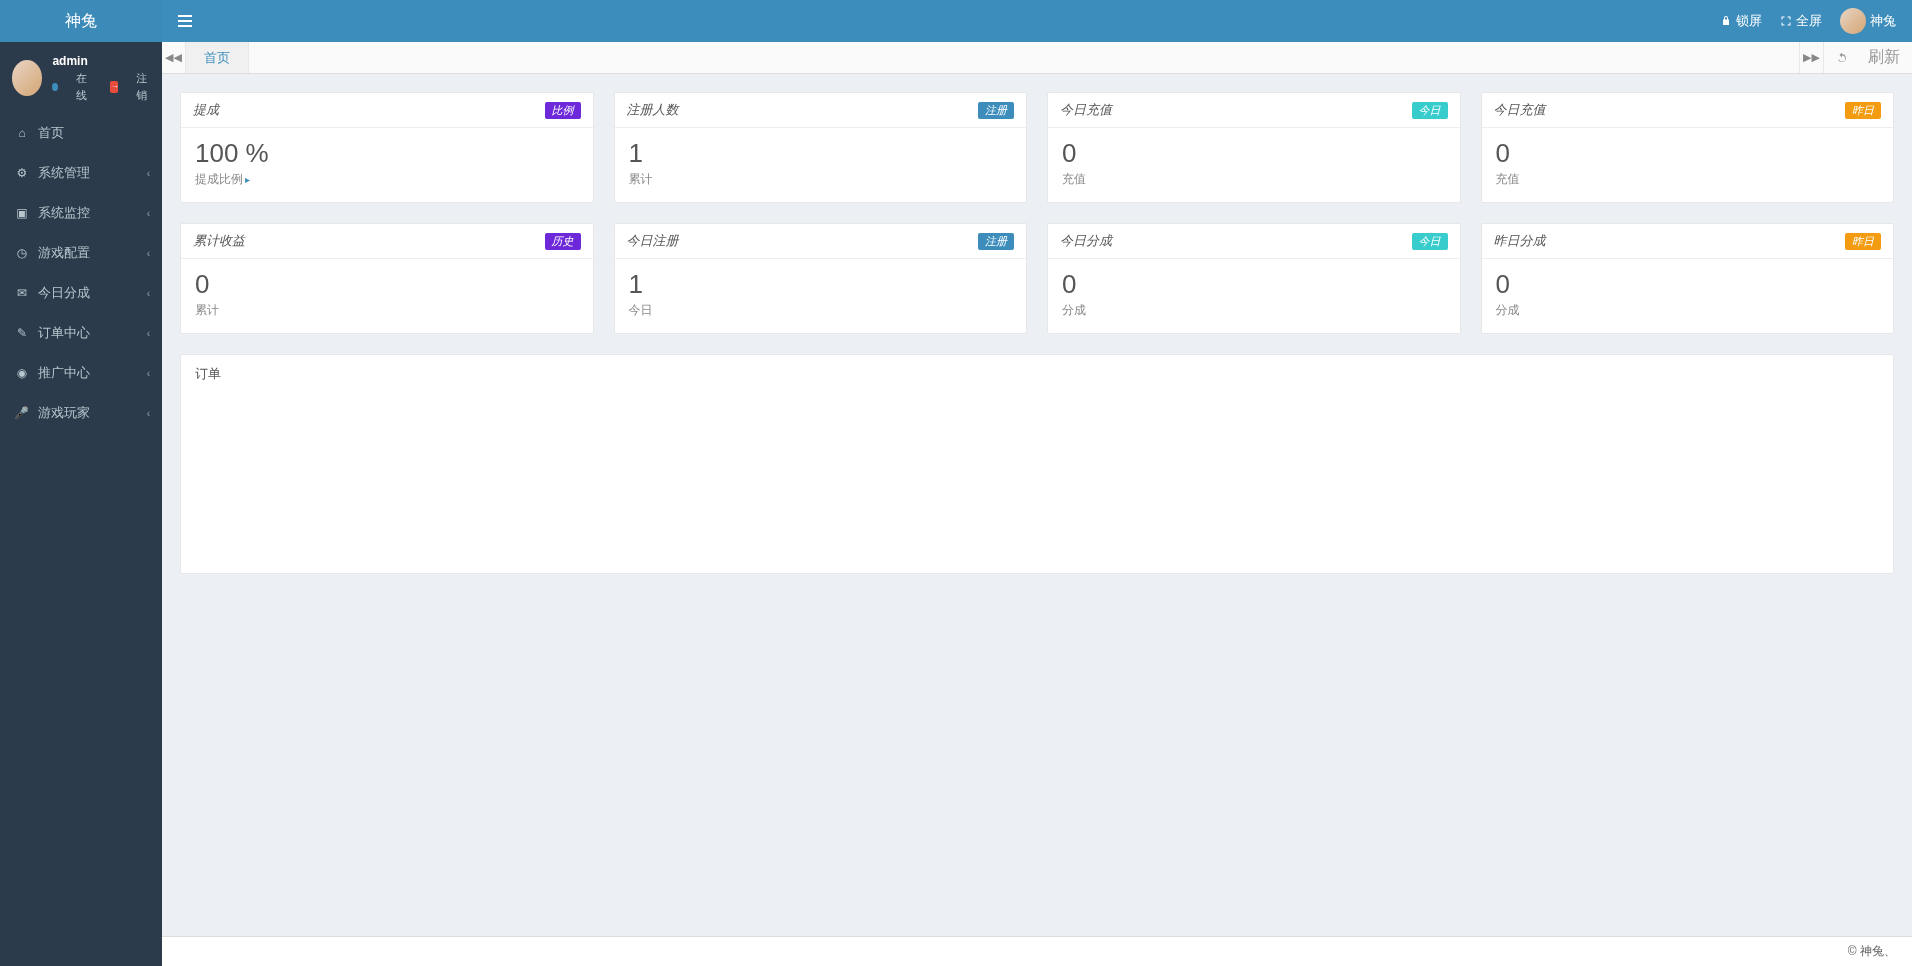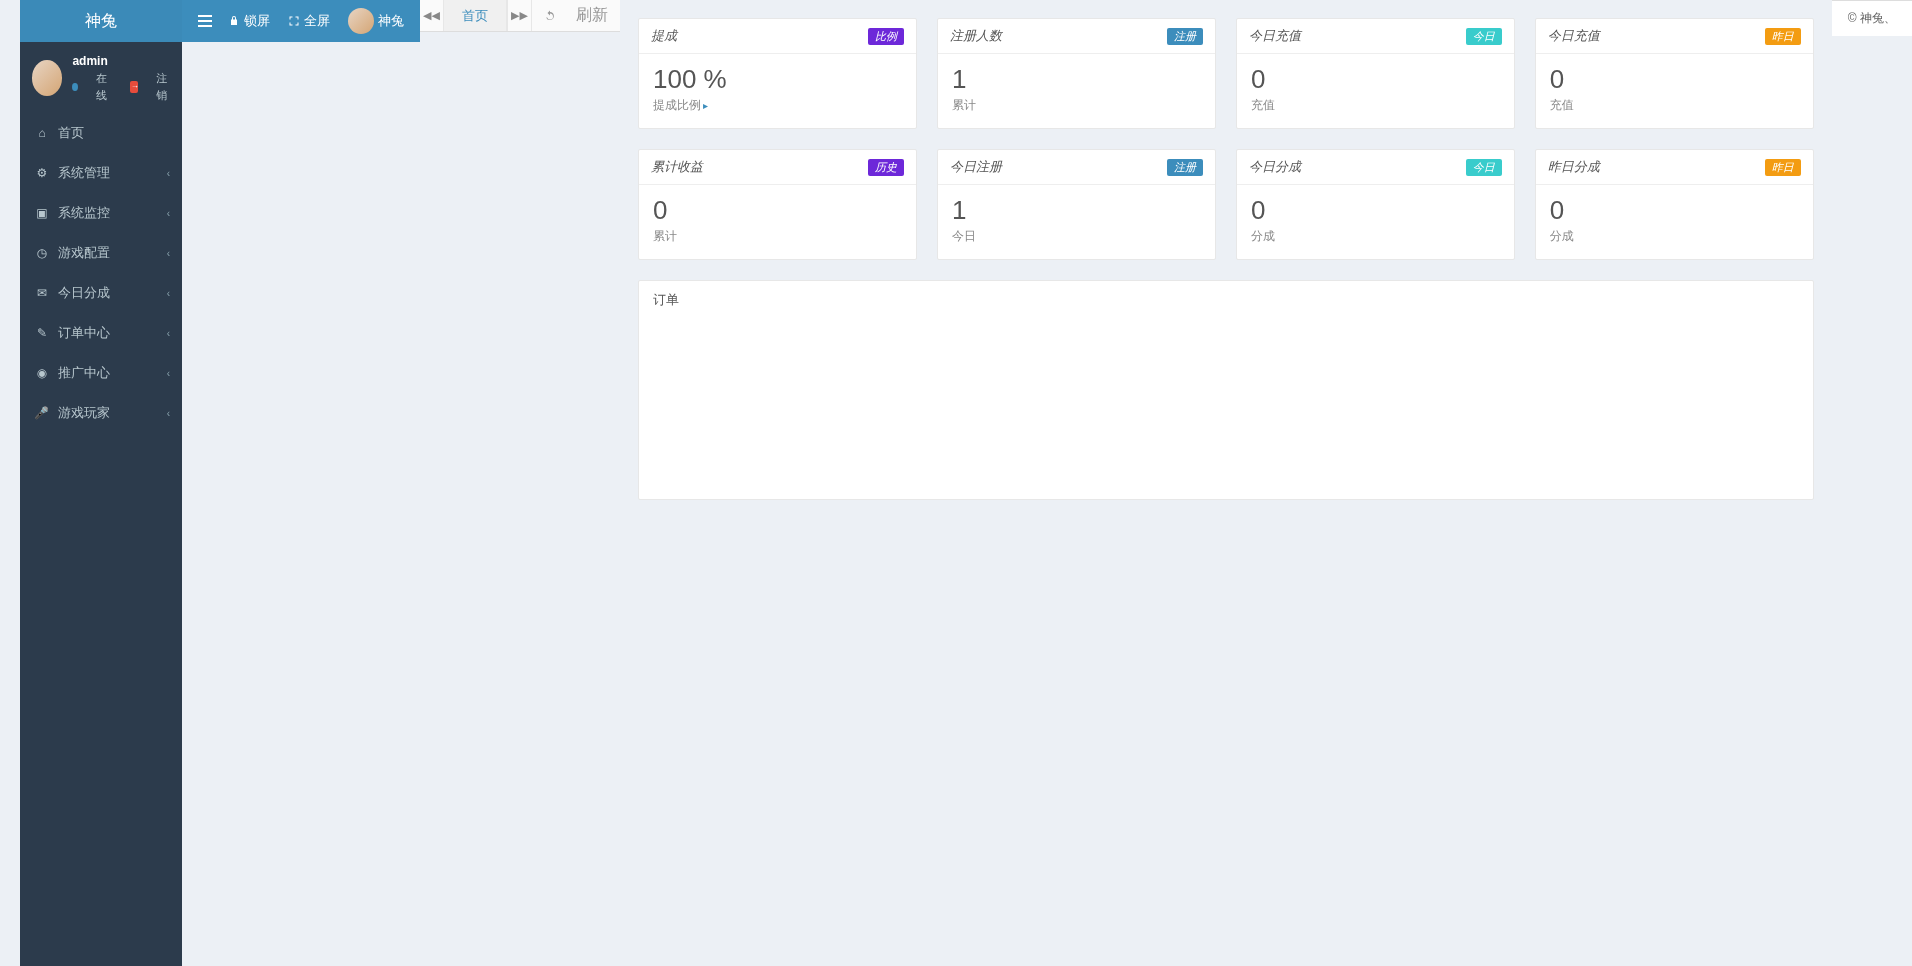"神兔" .wrapper { padding-left: 20px -> none }
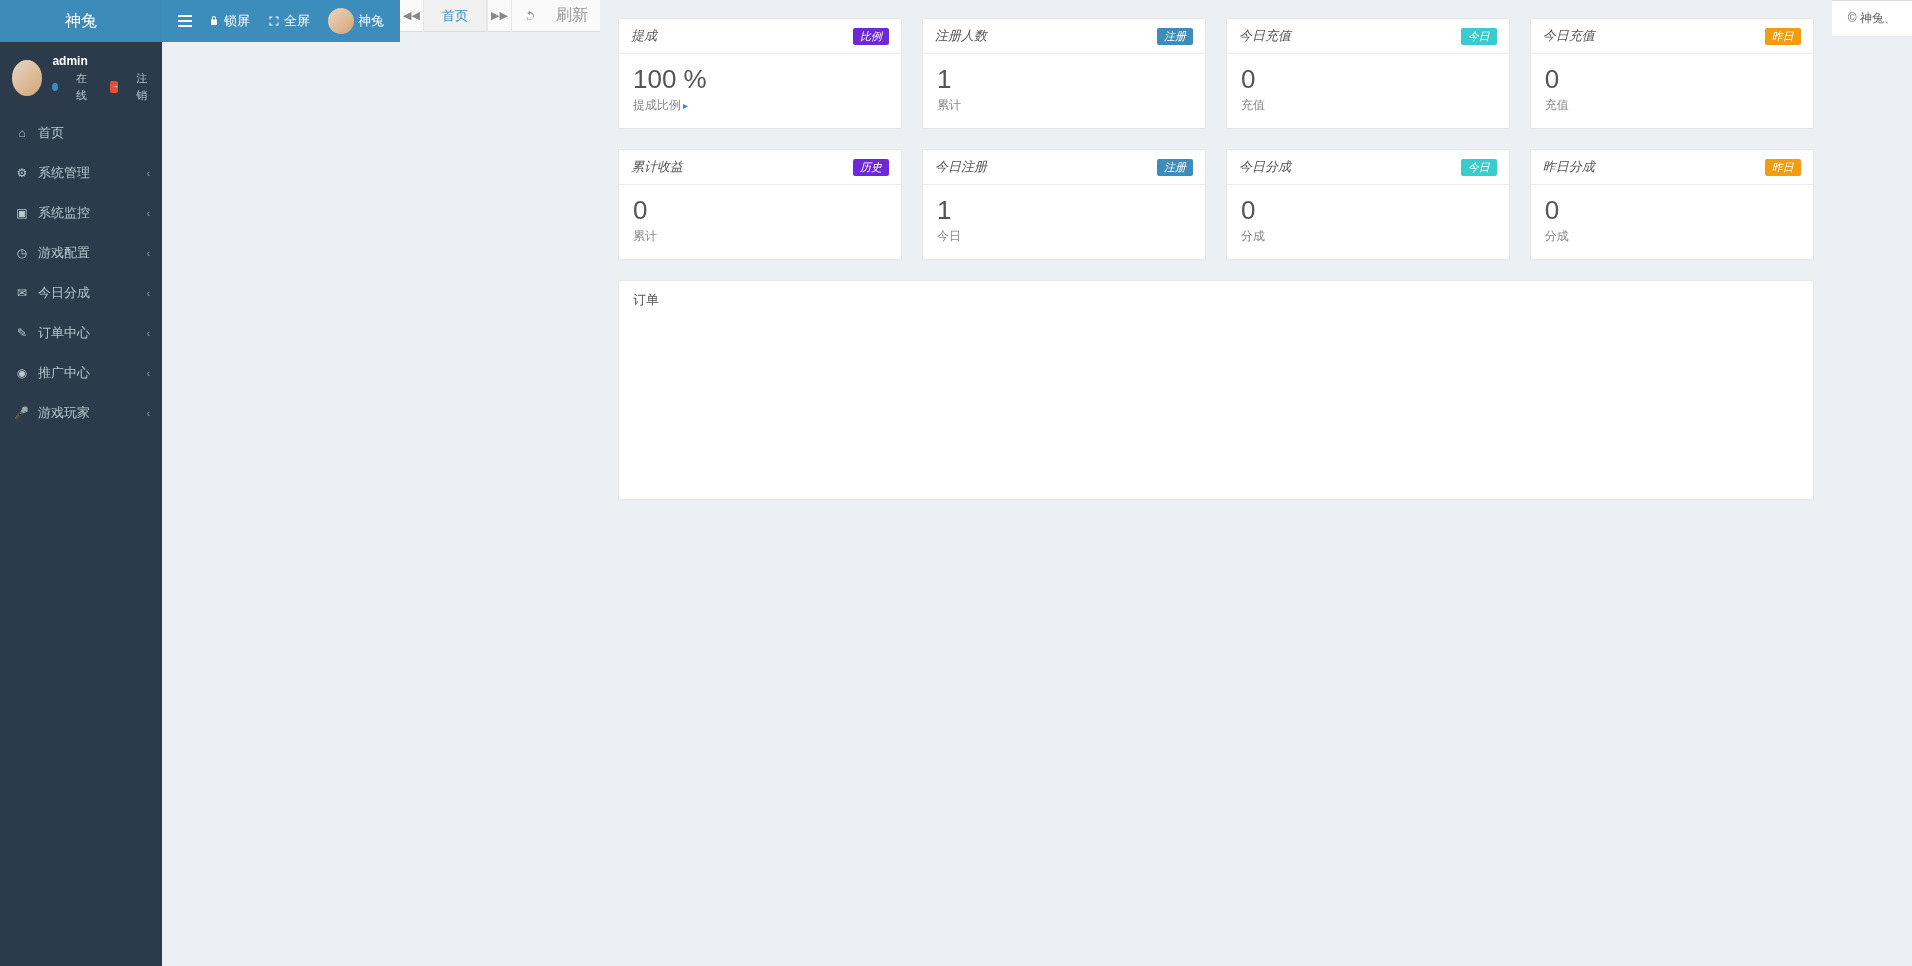"锁屏" .main { flex-direction: row -> column }
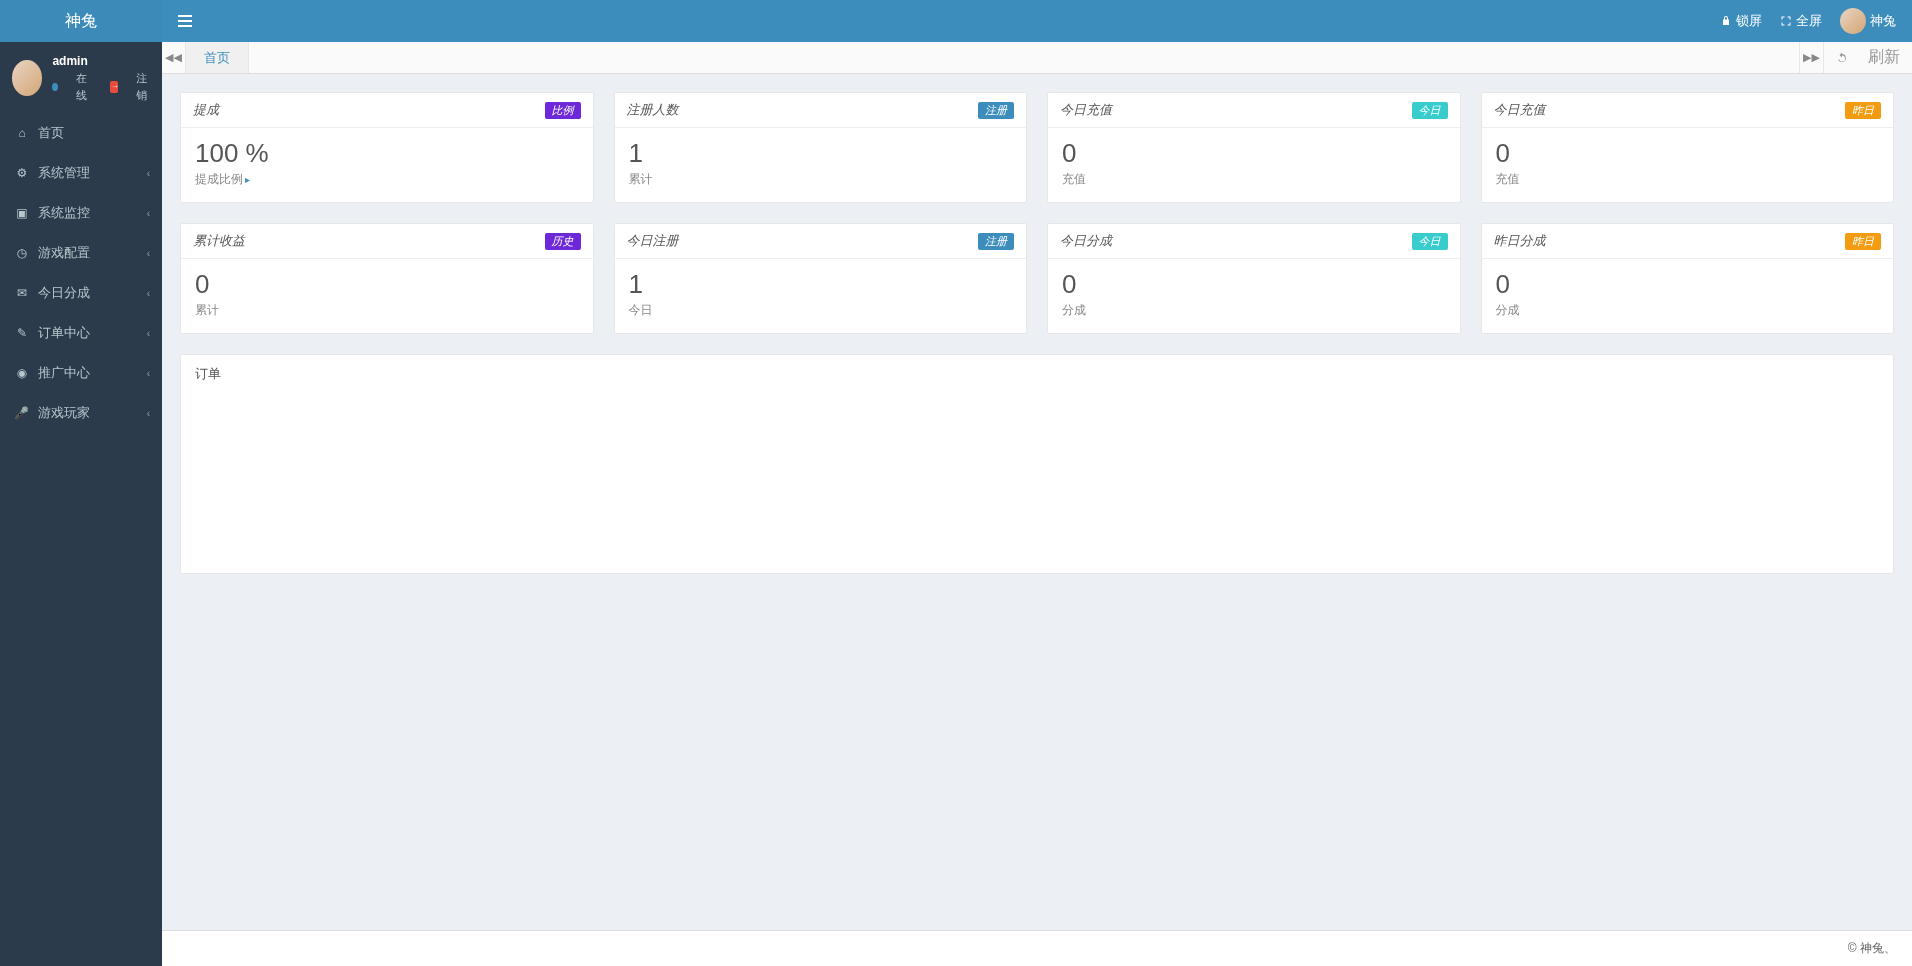"© 神兔、" .footer { height: 36px -> 30px }
